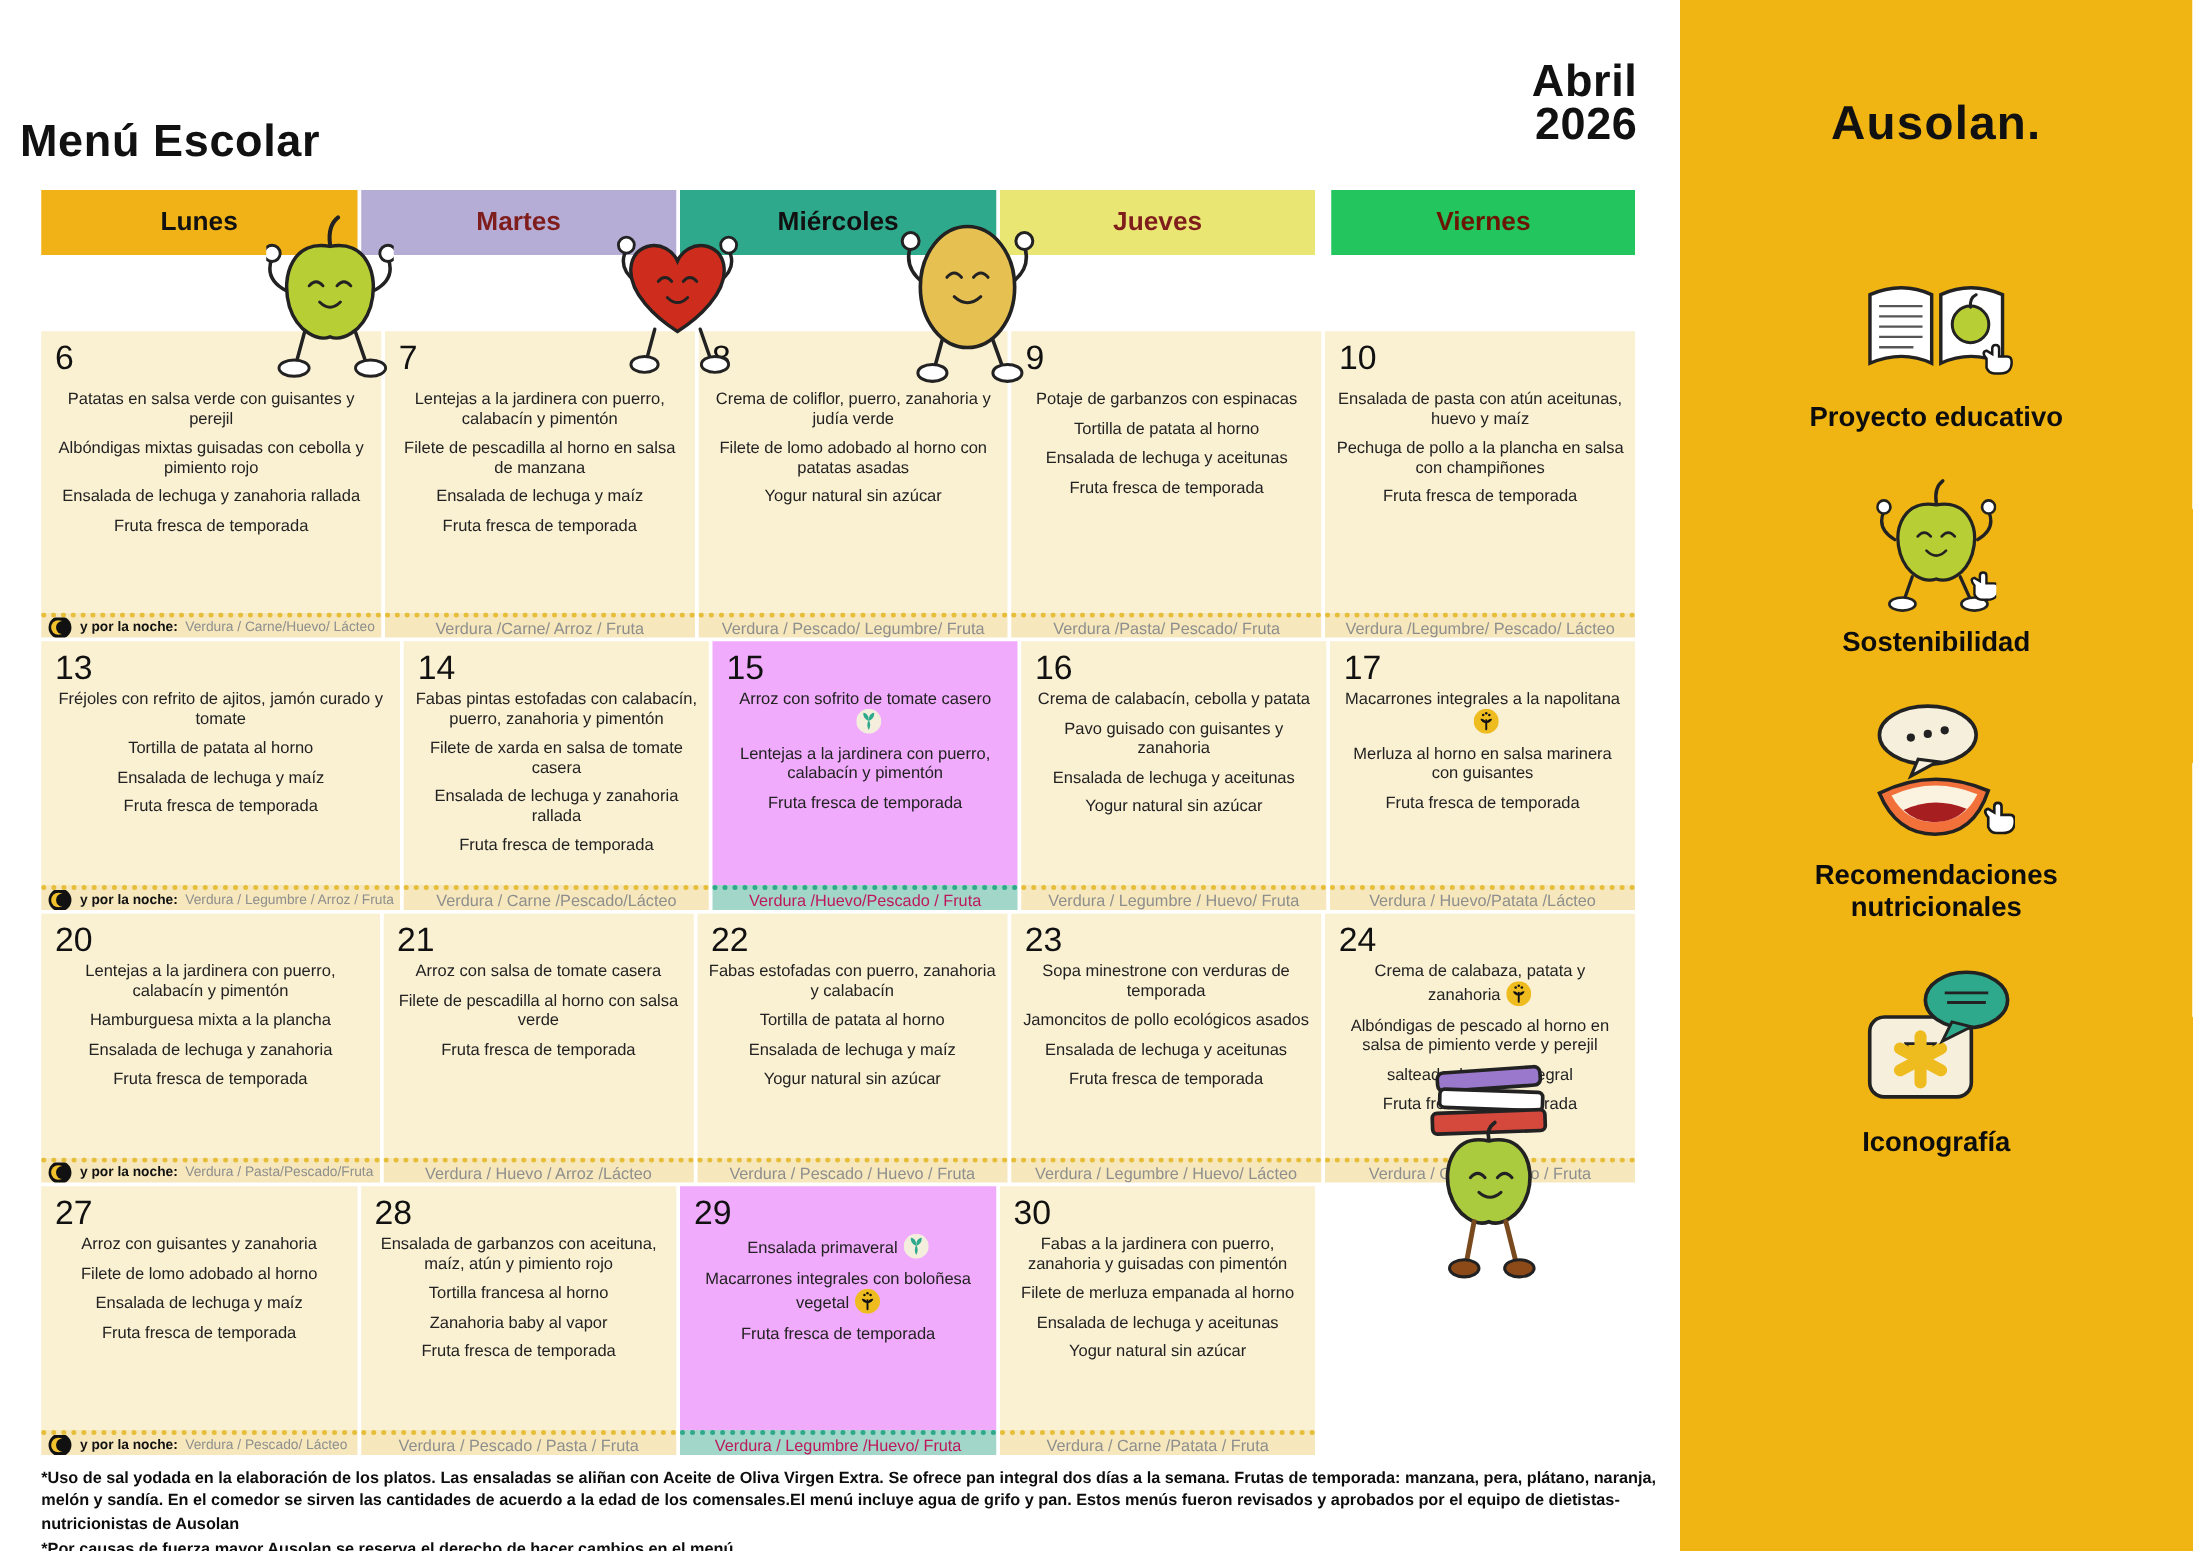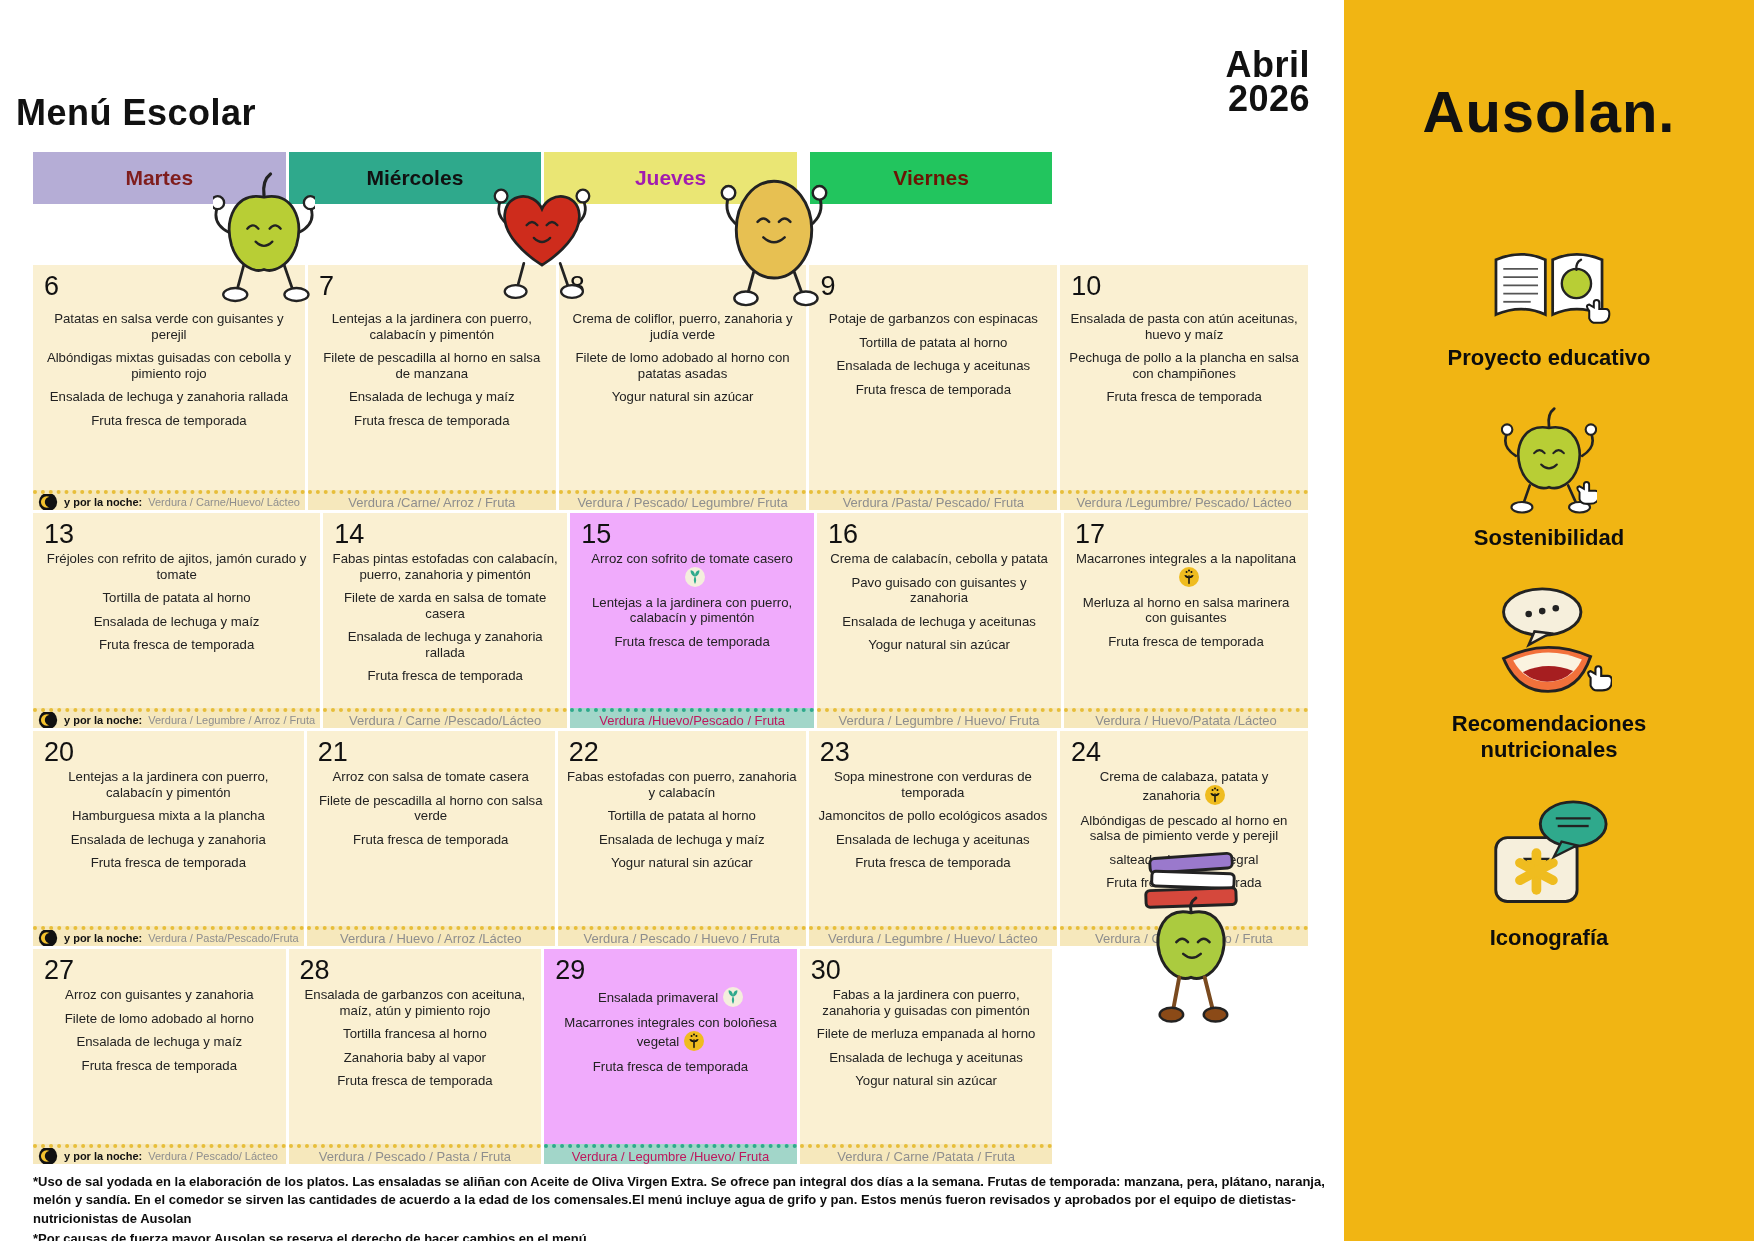"Ausolan." .brand { font-size: 58px -> 38px }
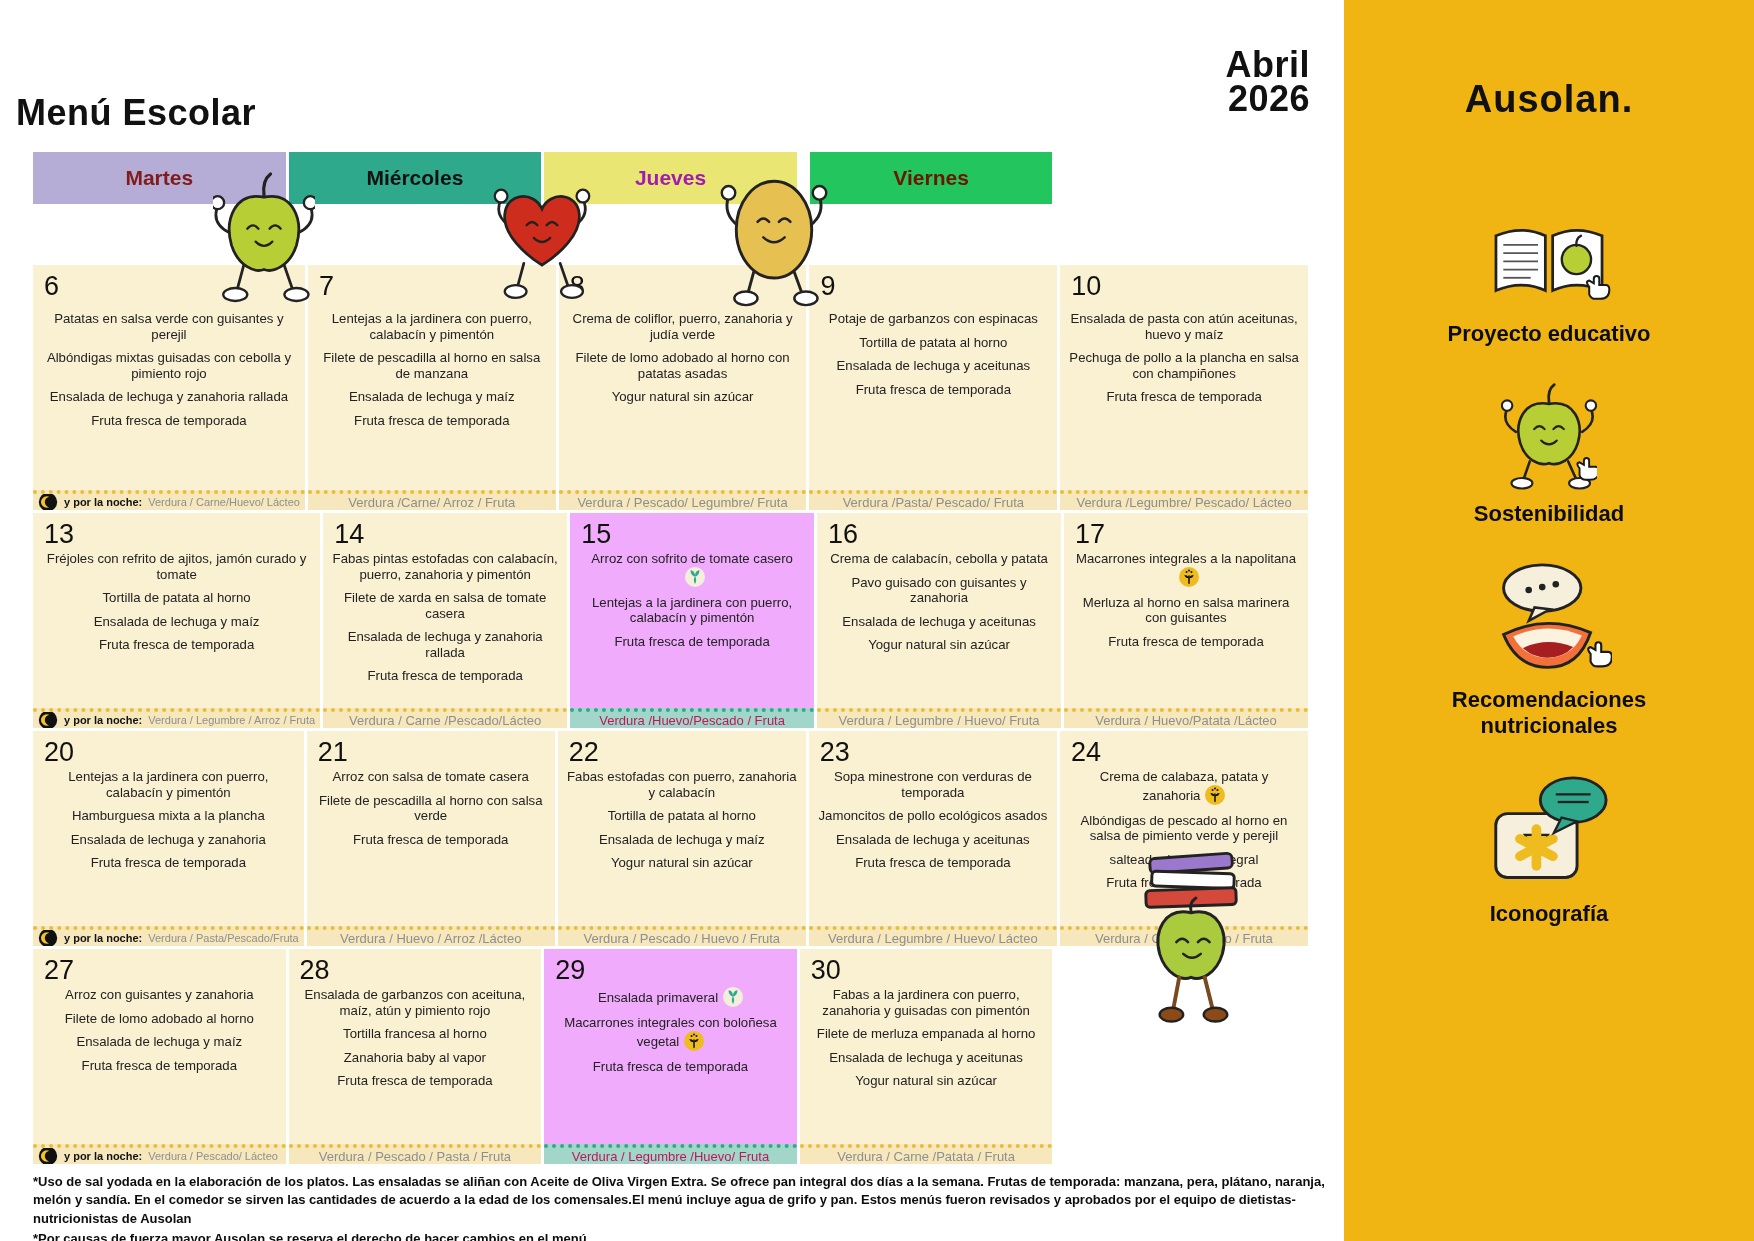"Lunes" div.weekday { html: none -> <div>Lunes</div> }
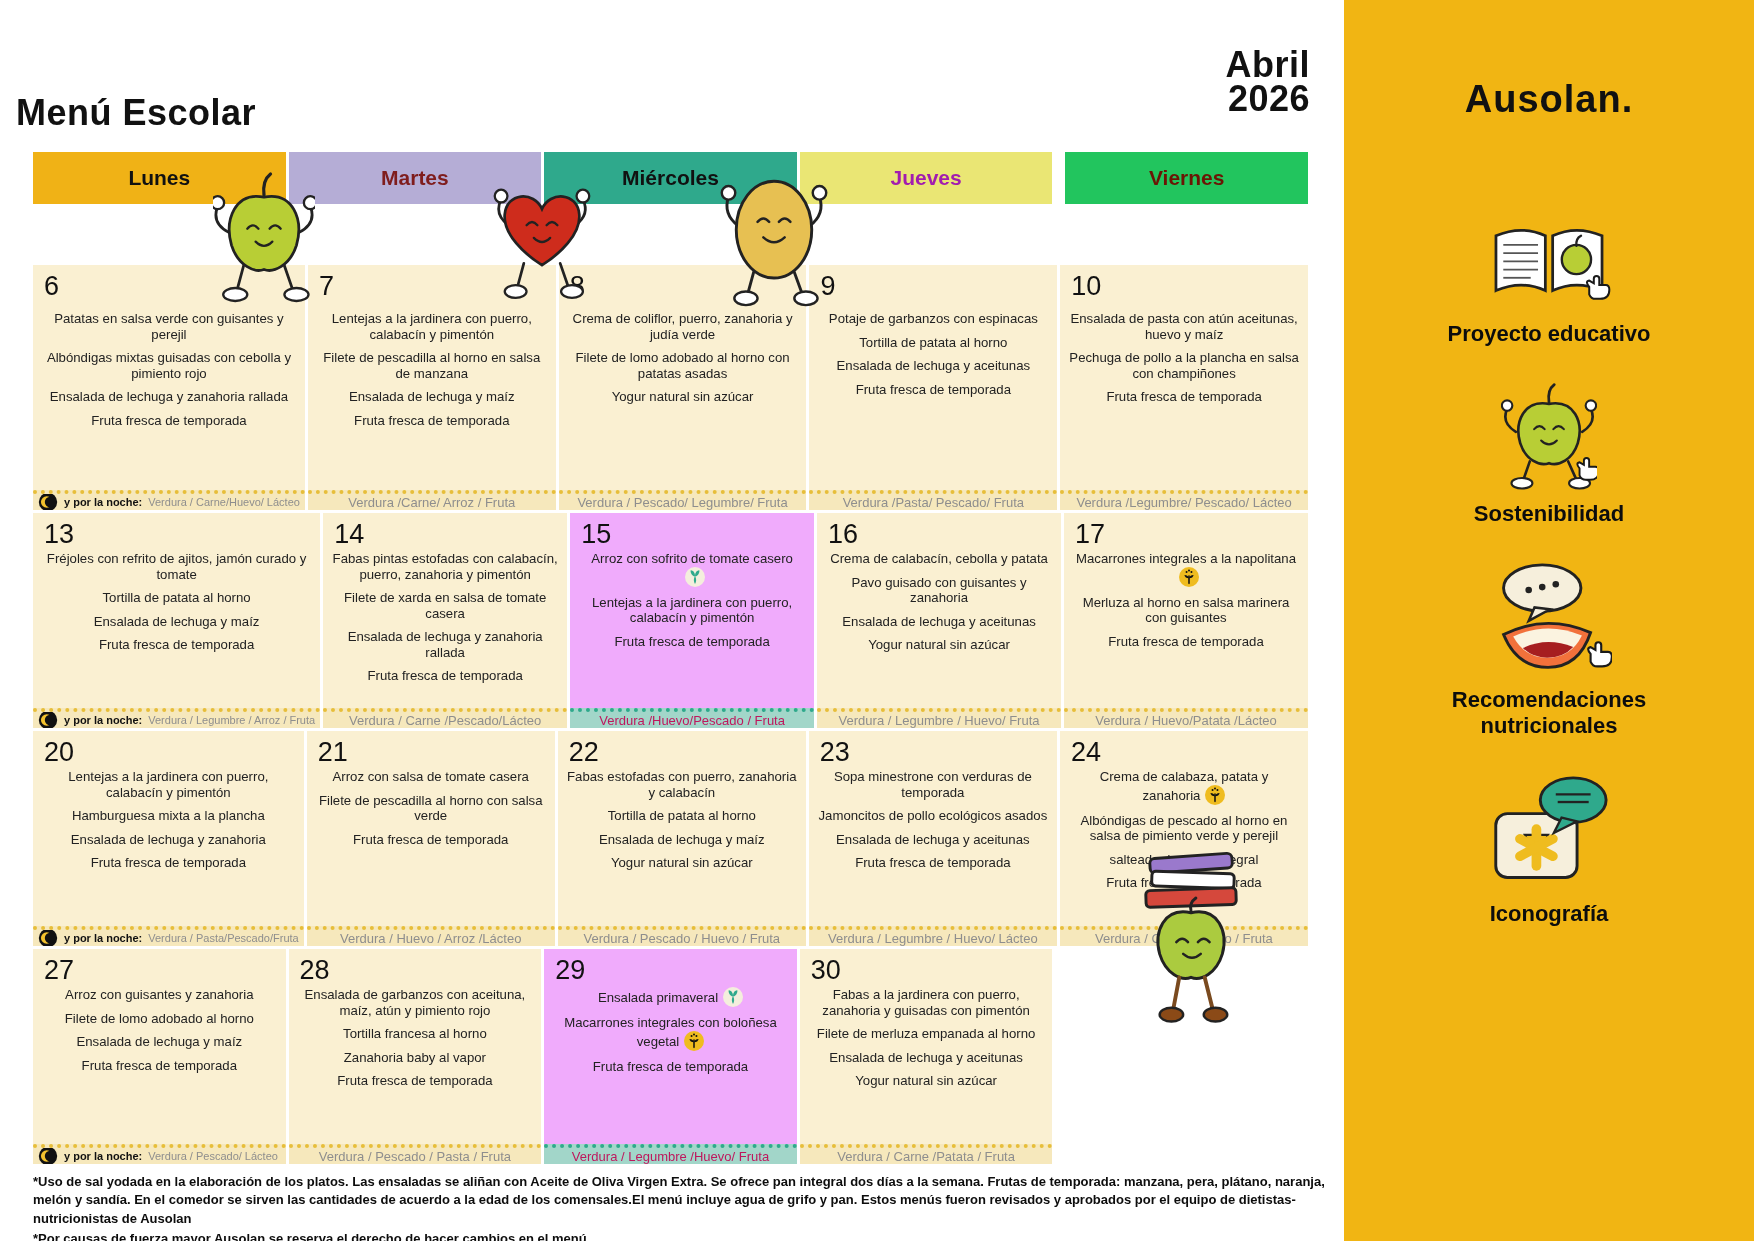"Jueves" div.weekday { color: #a21caf -> #7f1d1d }
